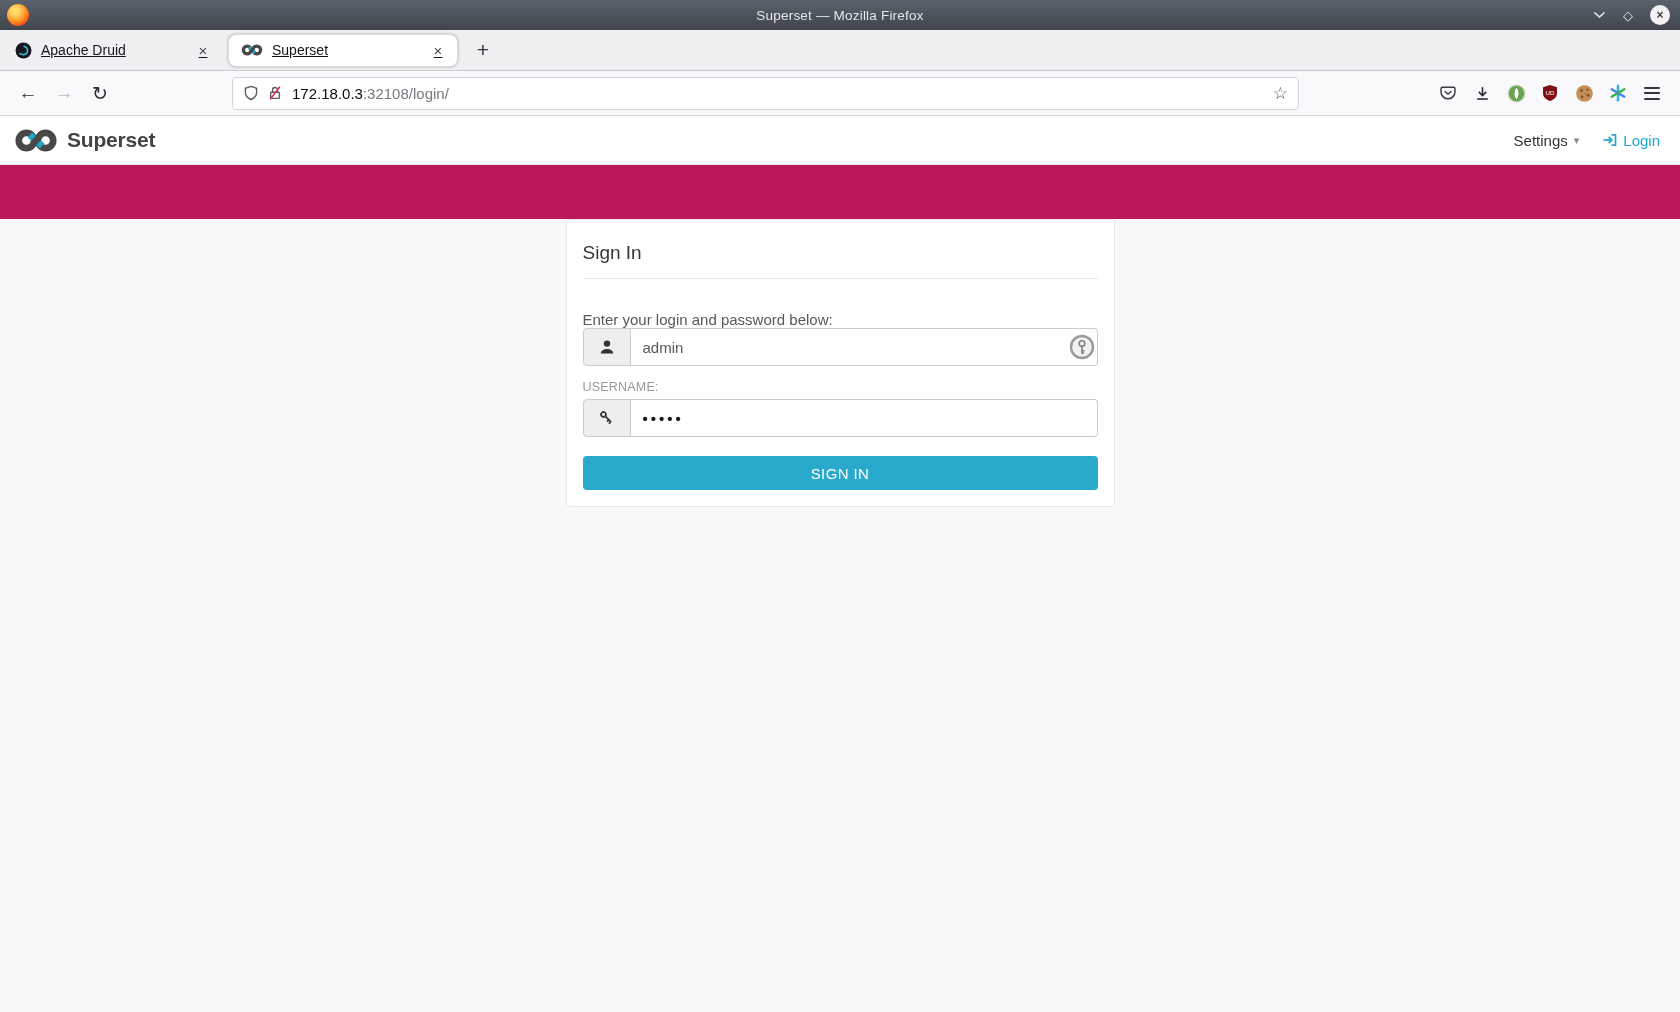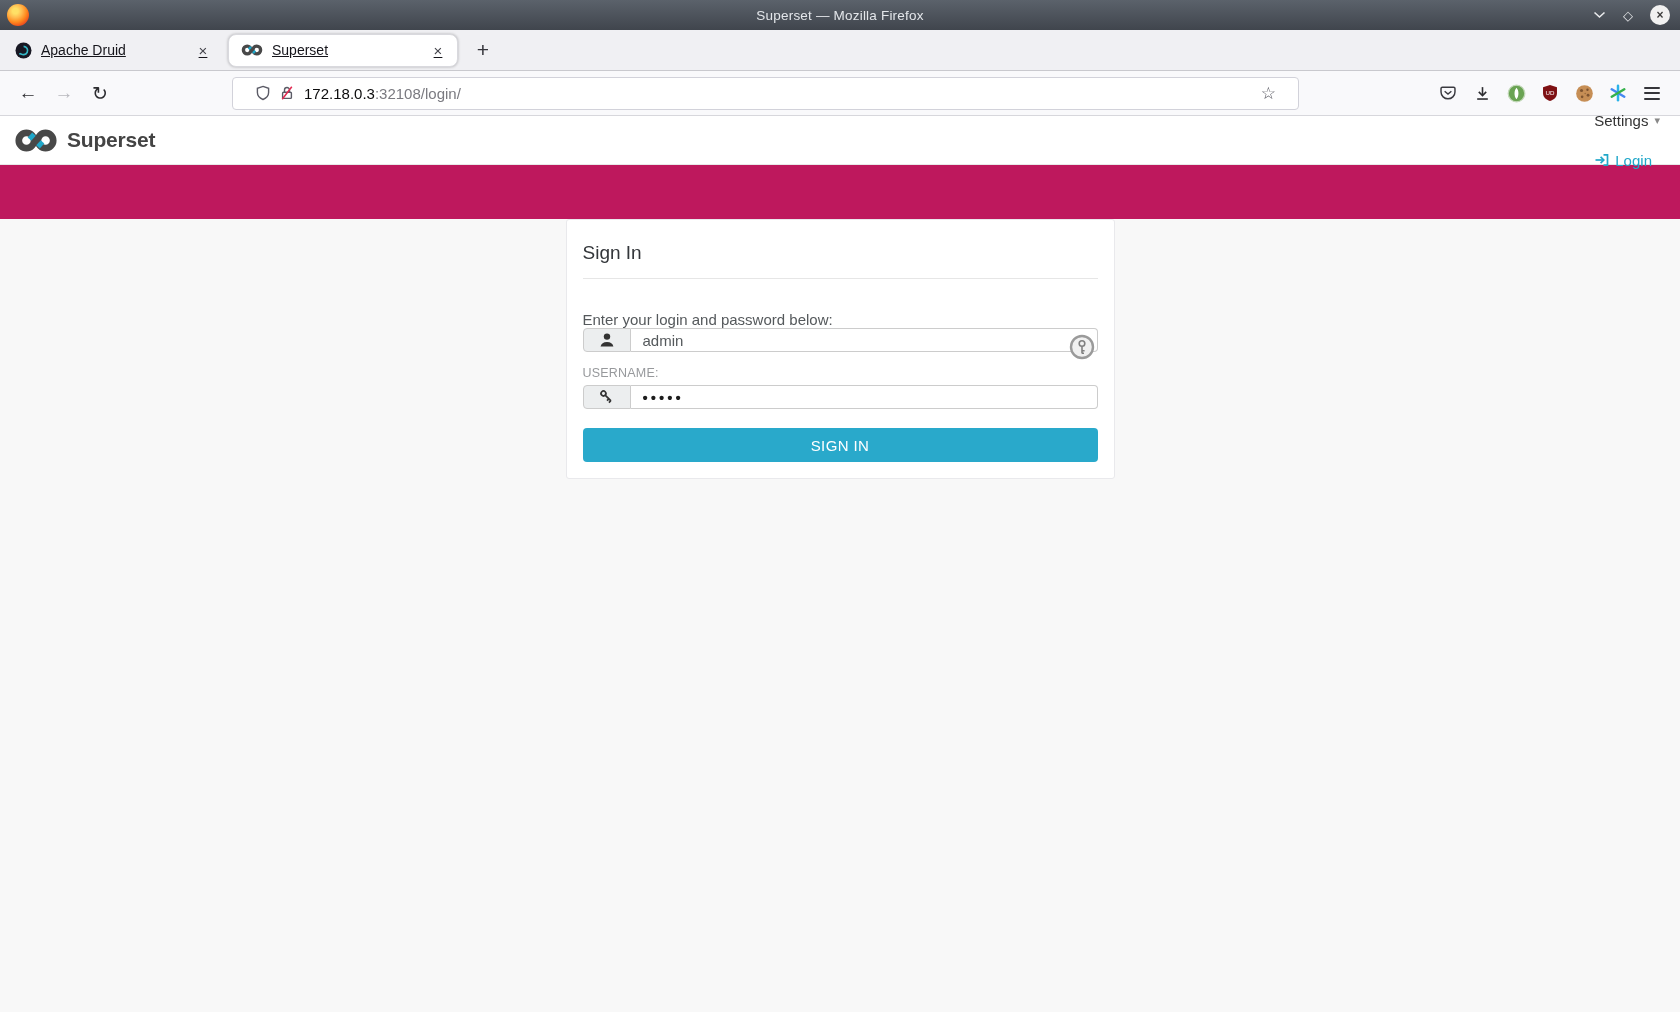"172.18.0.3:32108/login/" .urlbar { padding: 0 22px -> 0 10px }
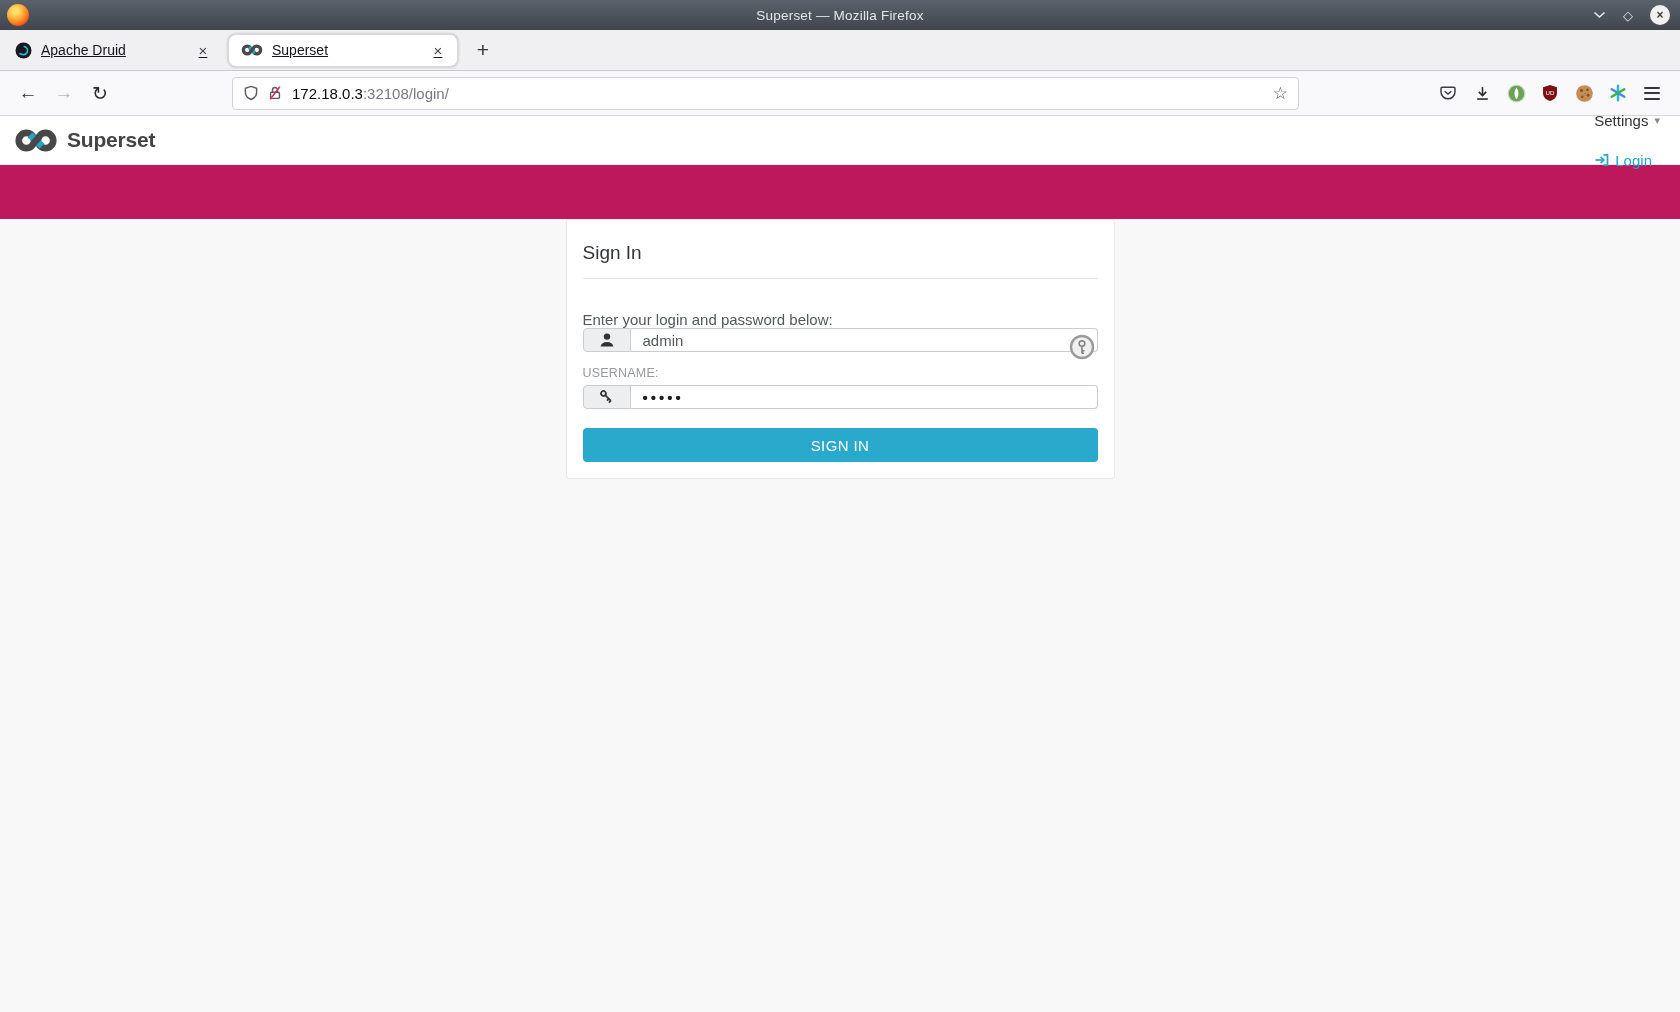"Settings" .header-right { align-items: none -> center; flex-direction: column -> none }
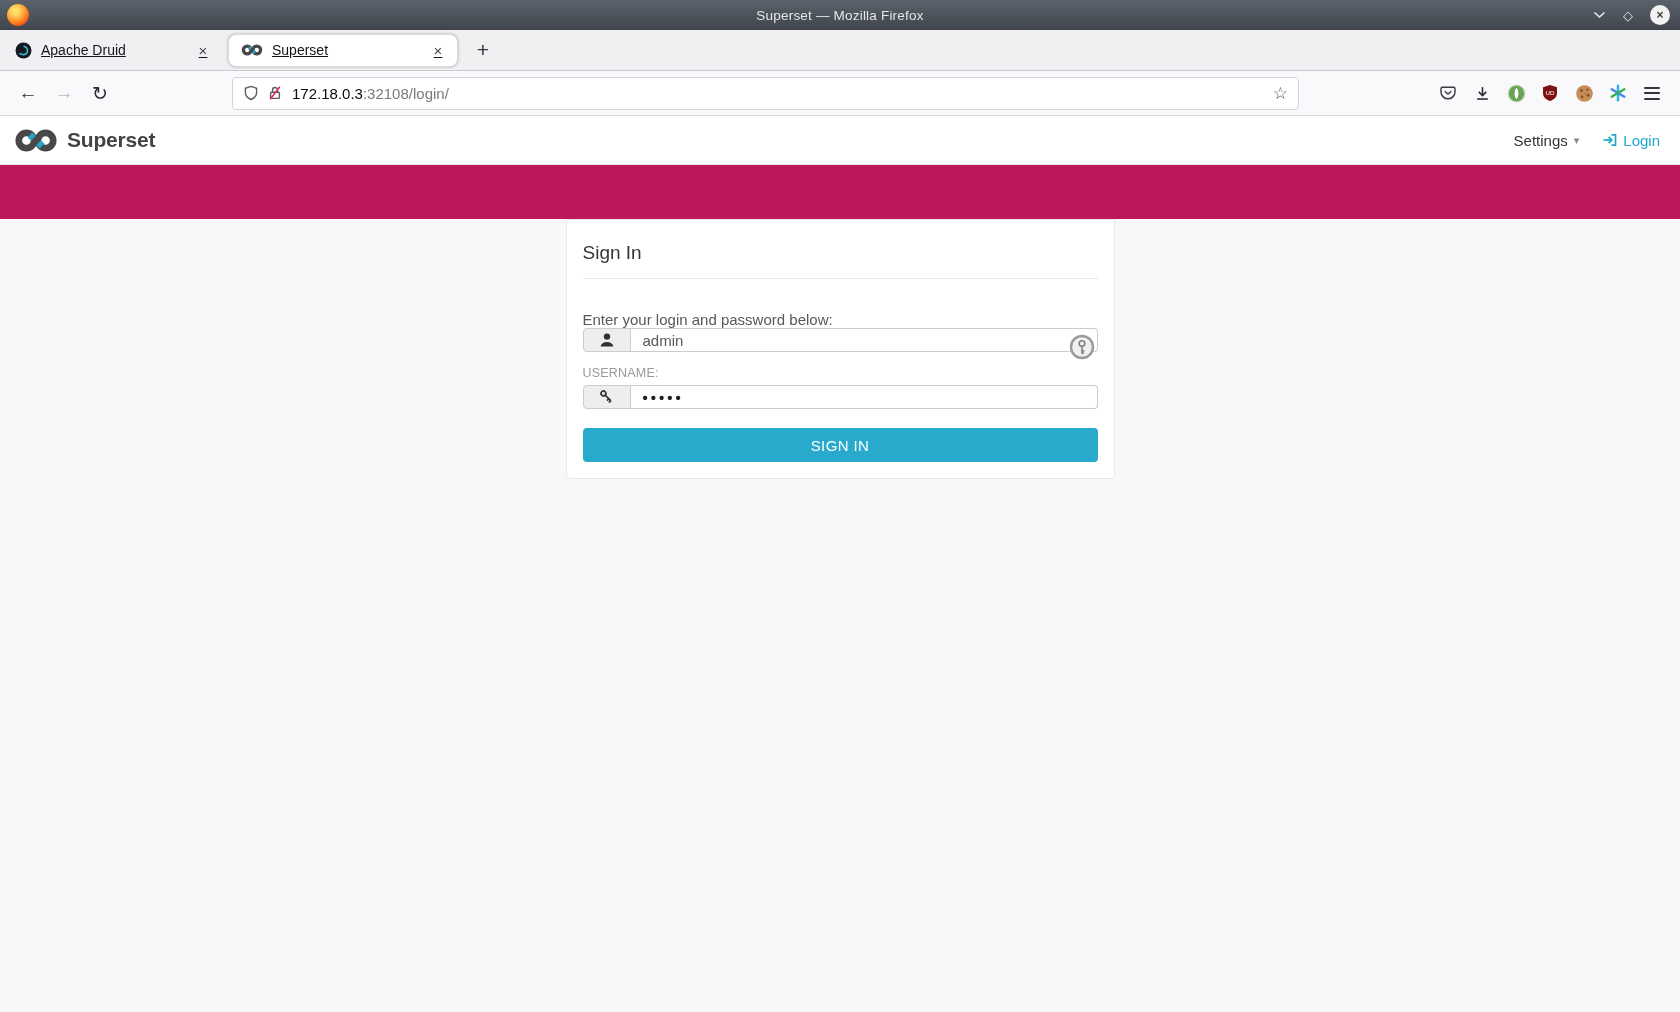"admin" .input-group { height: 24px -> 38px }
